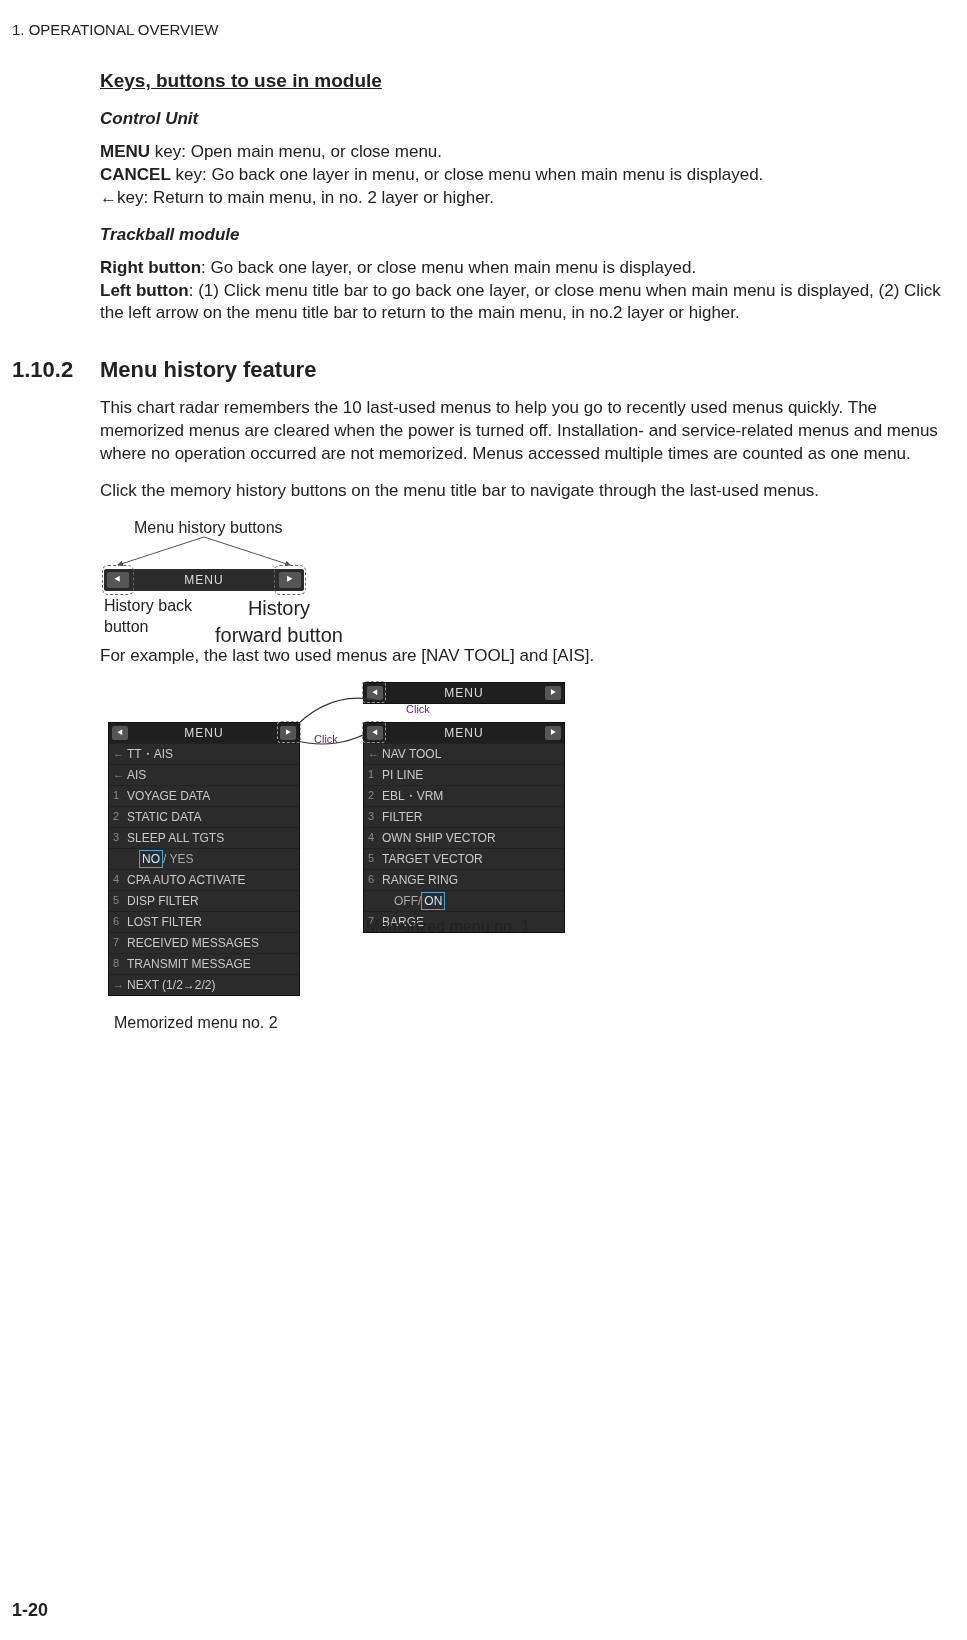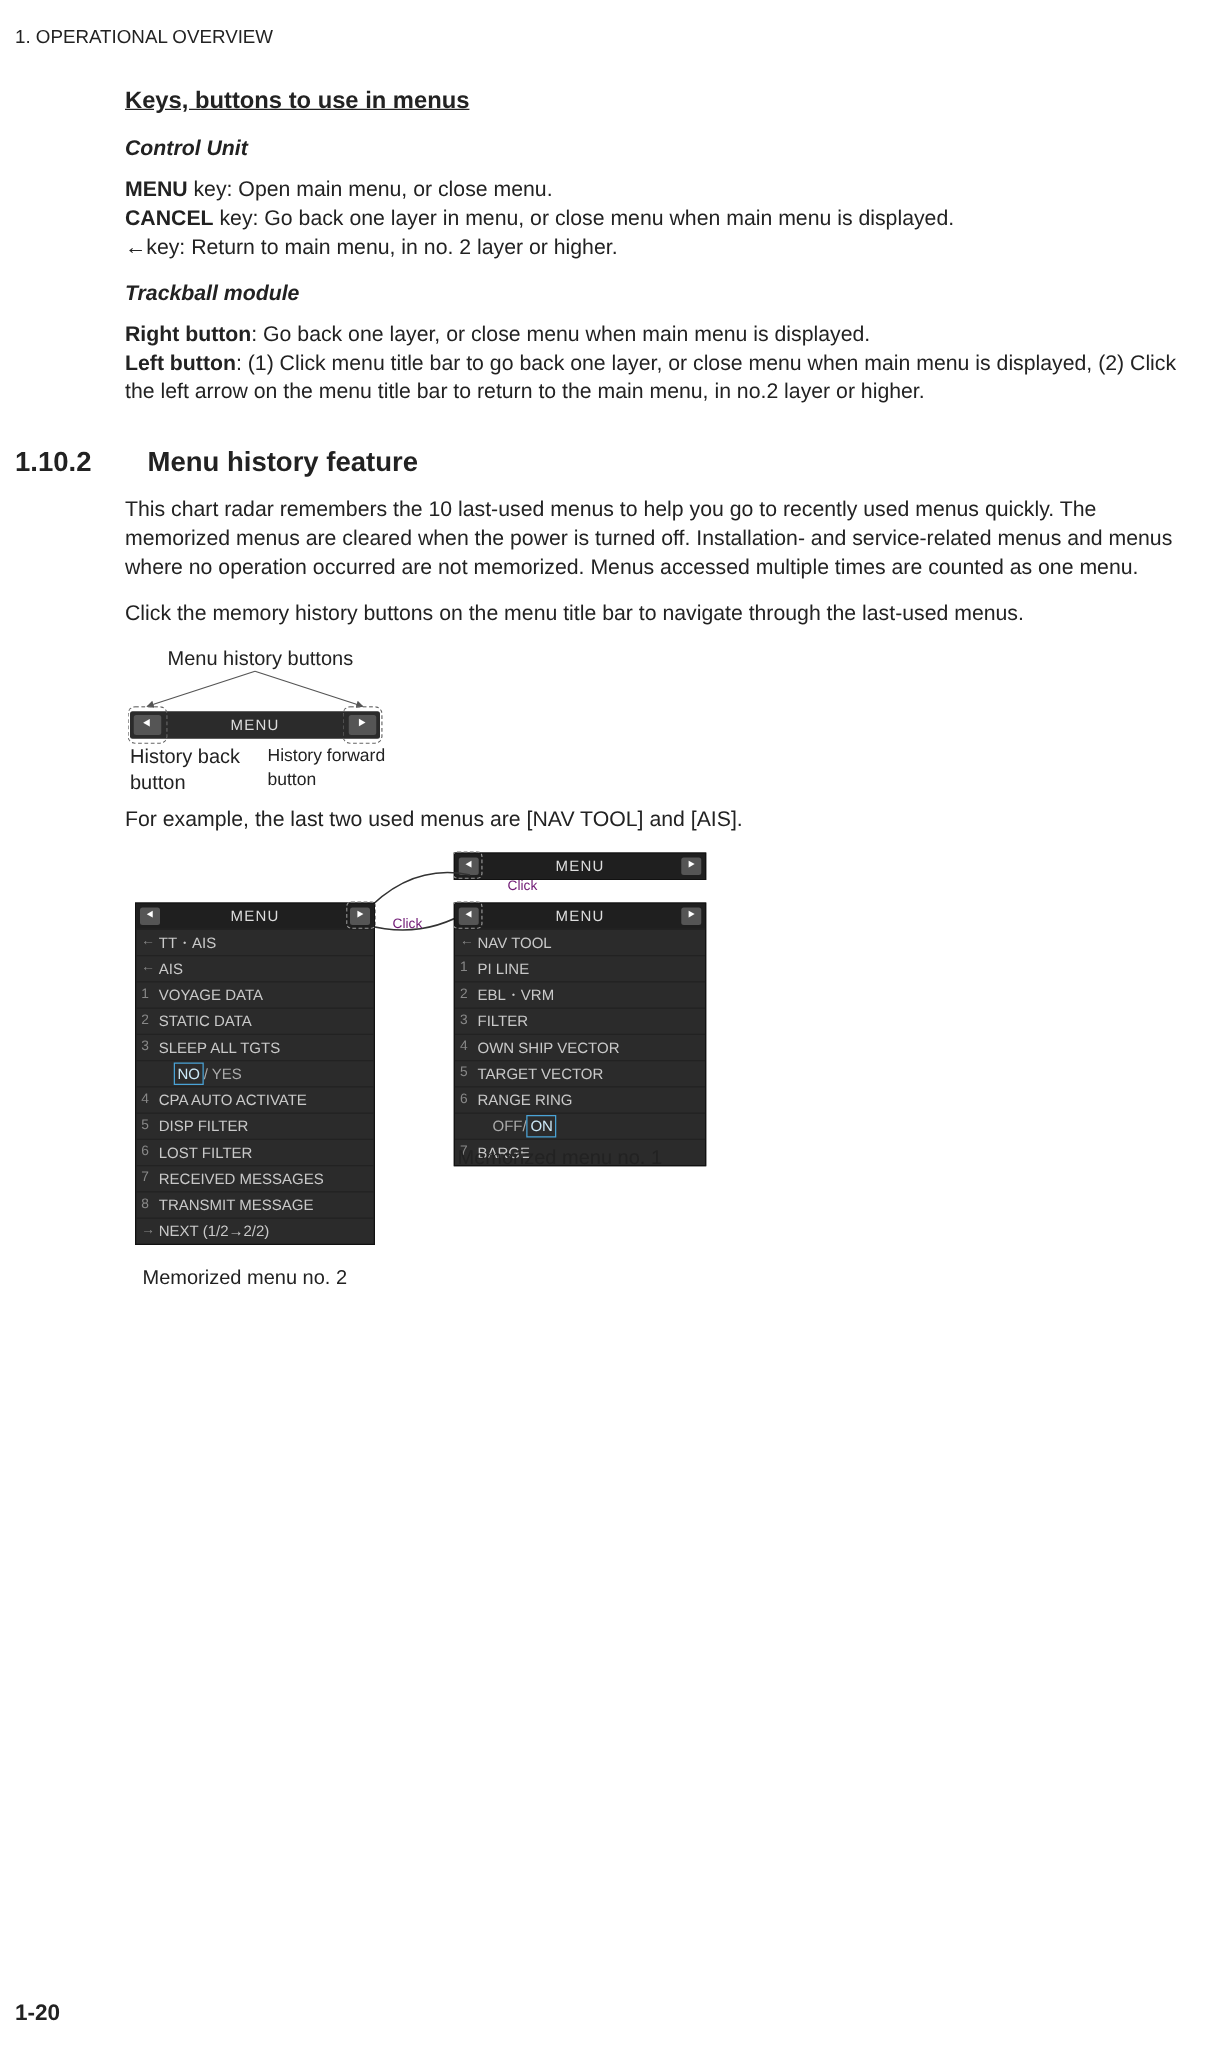"Keys, buttons to use in" div.section-title { text: menus -> module }
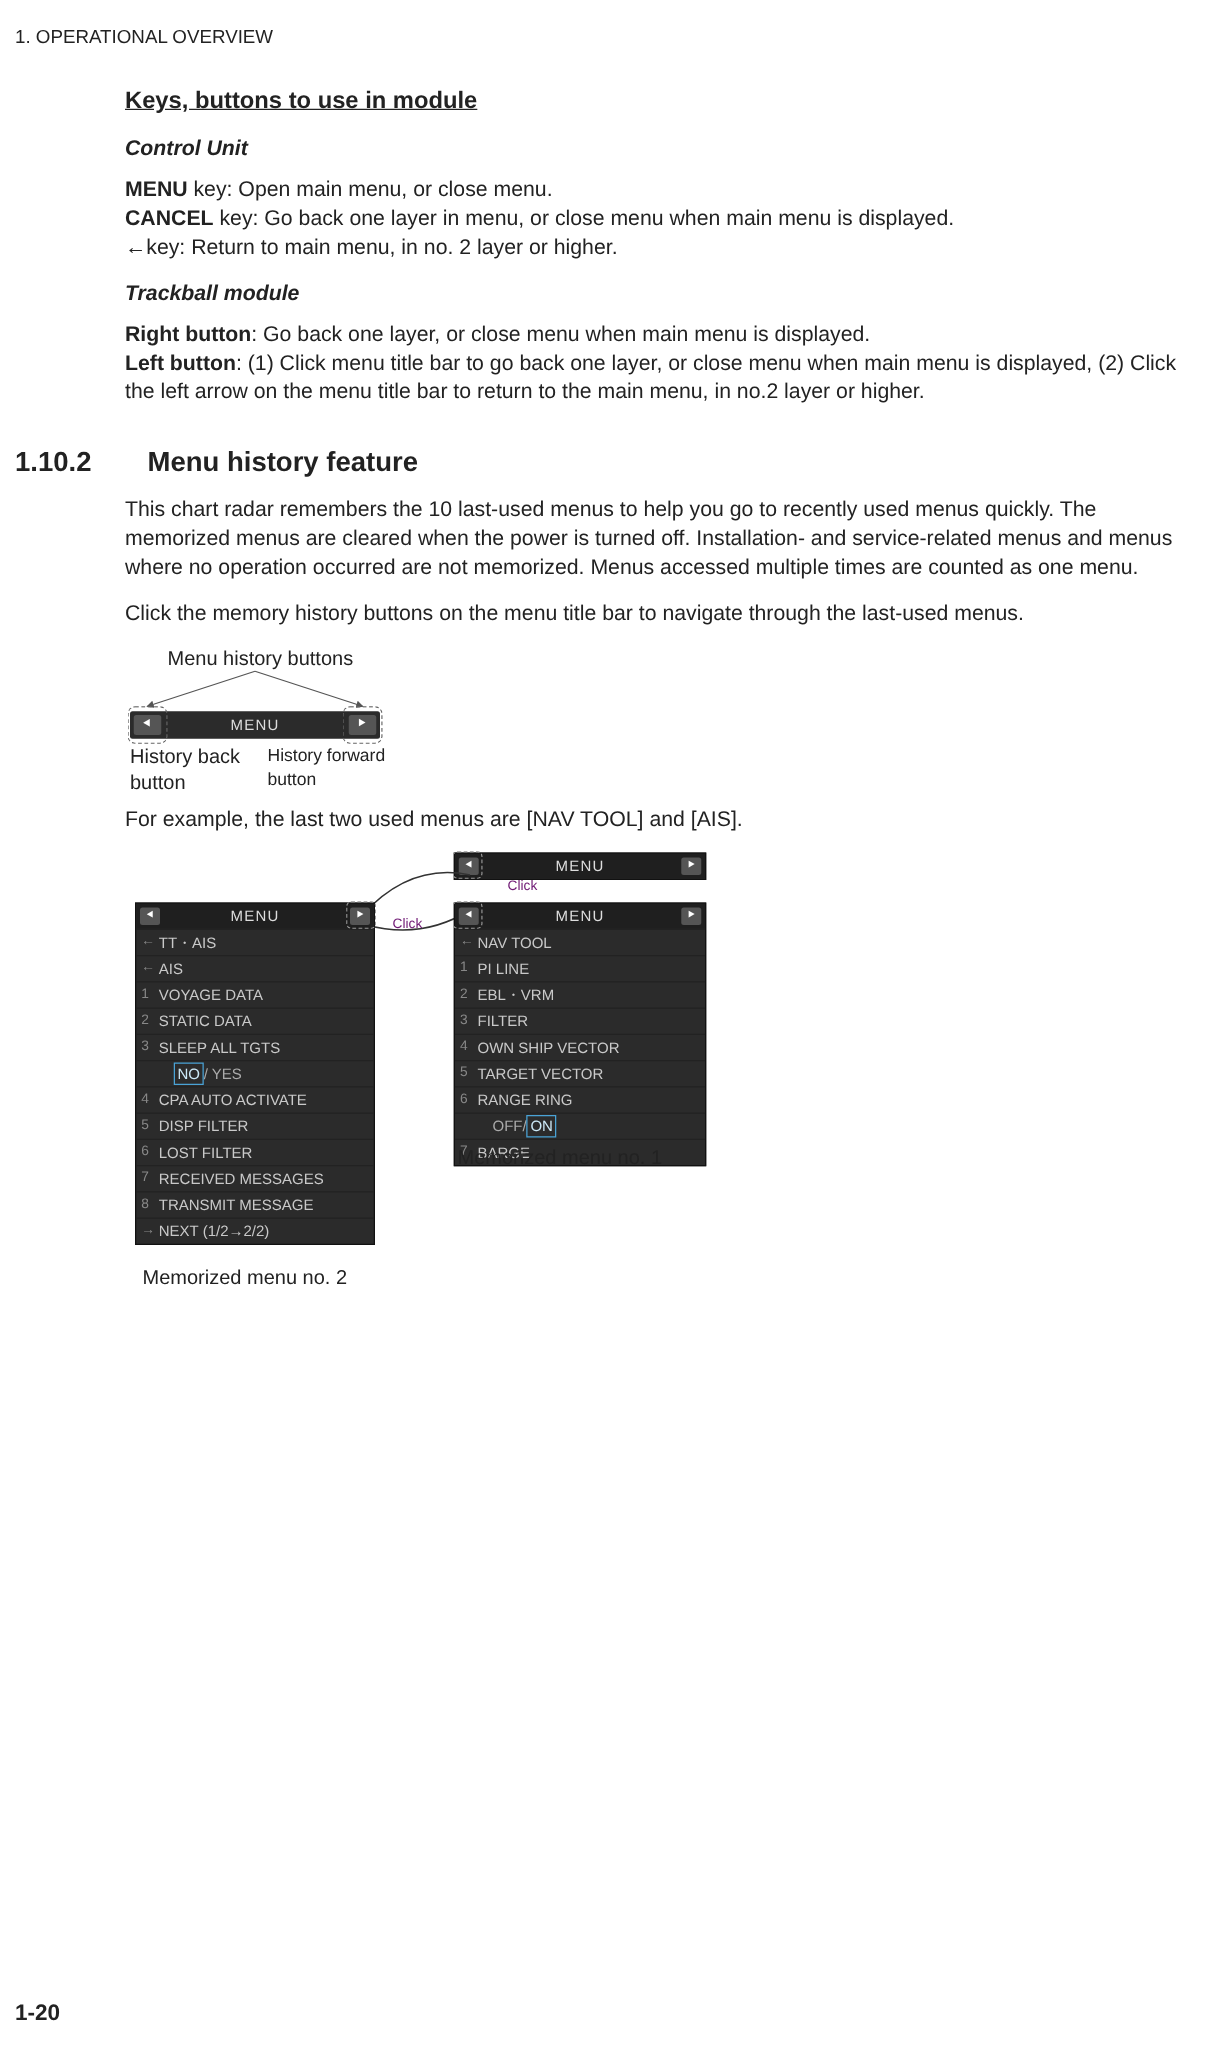"1.10.2" .numbered-heading { gap: 18px -> none }
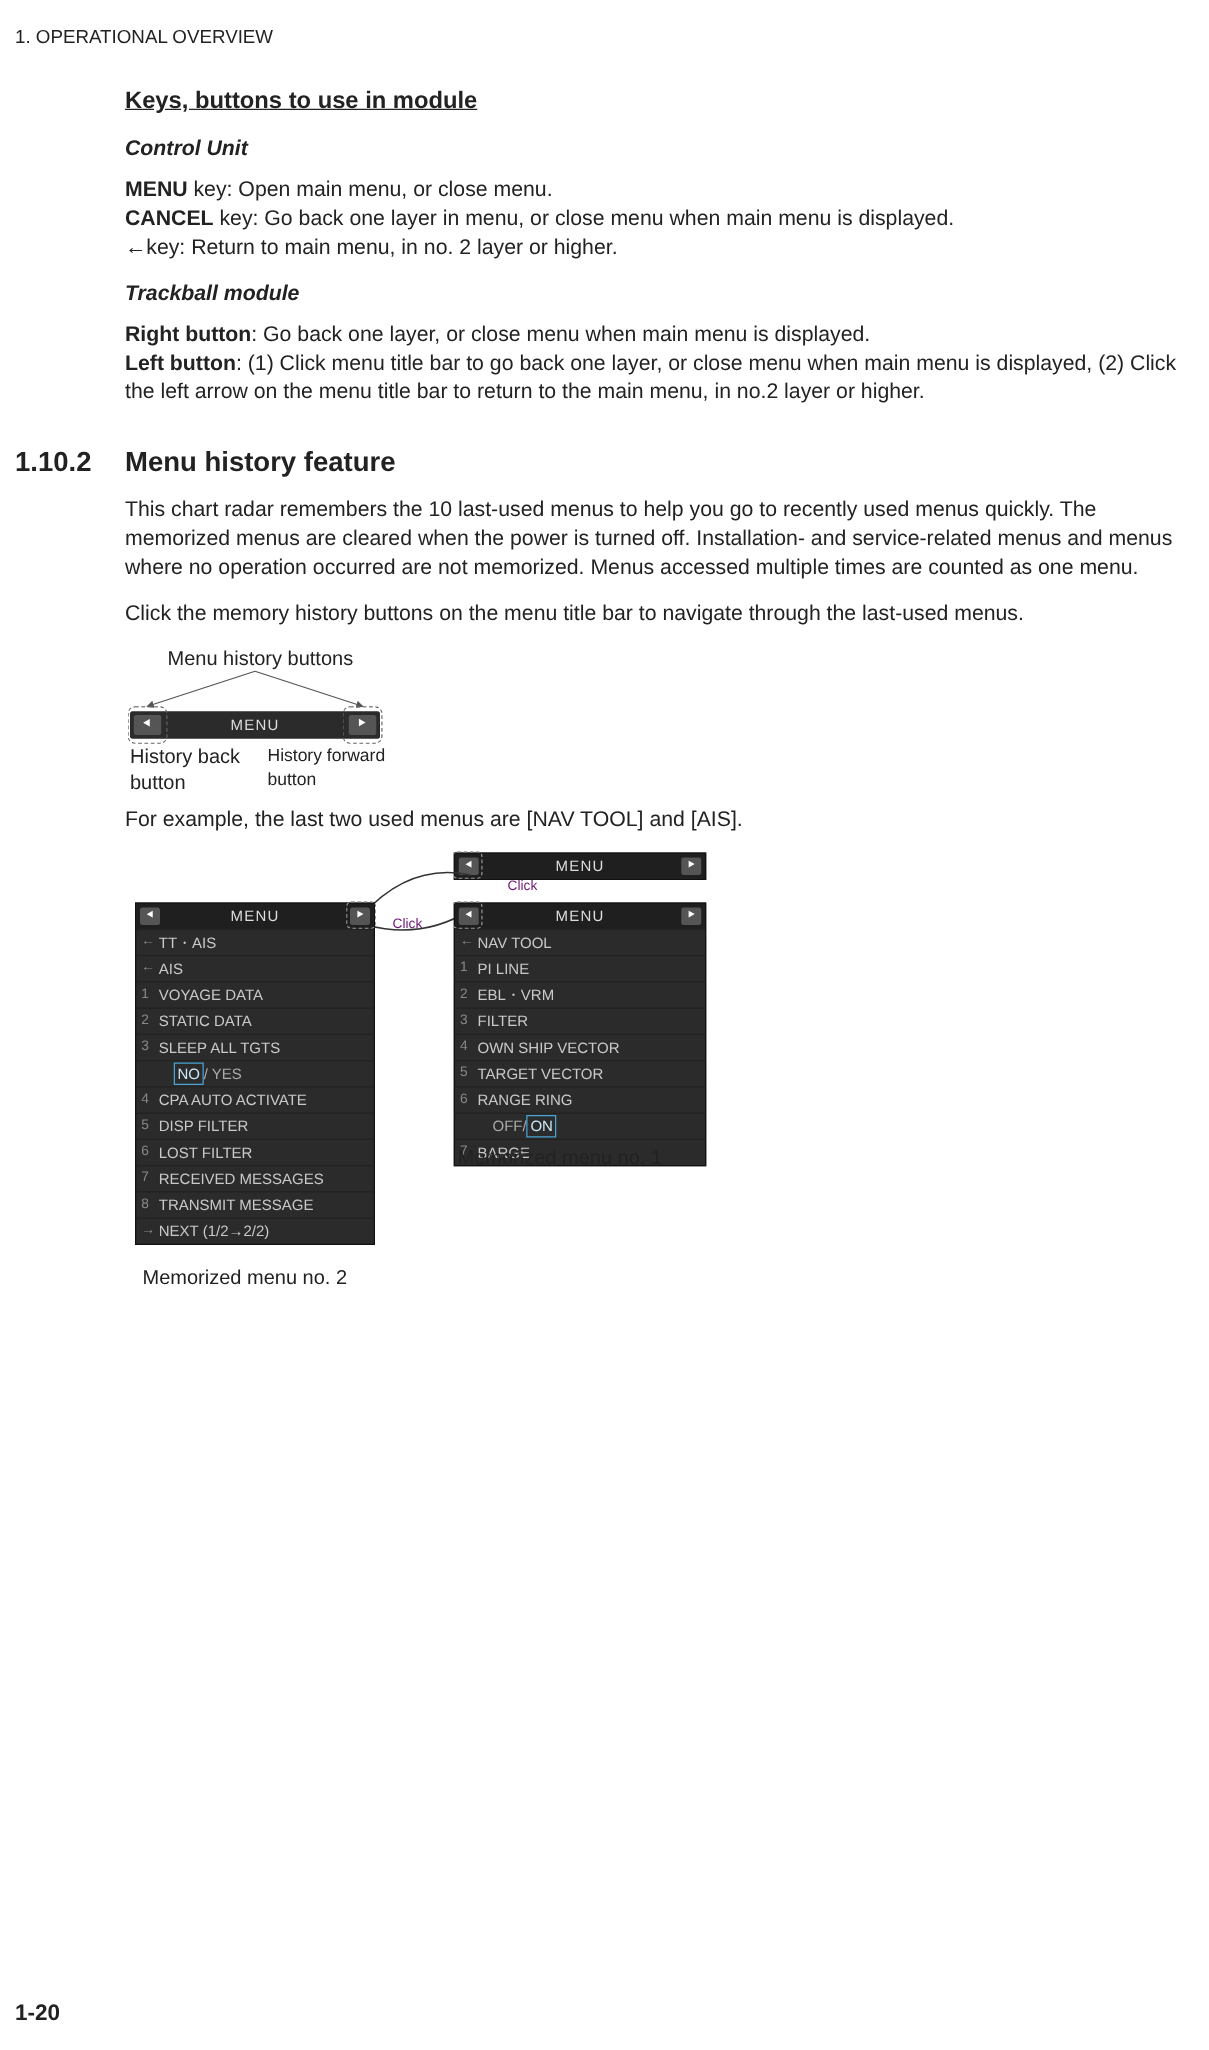"History forward button" .fig1 .label-br { font-size: 14px -> 20px; text-align: none -> center }
